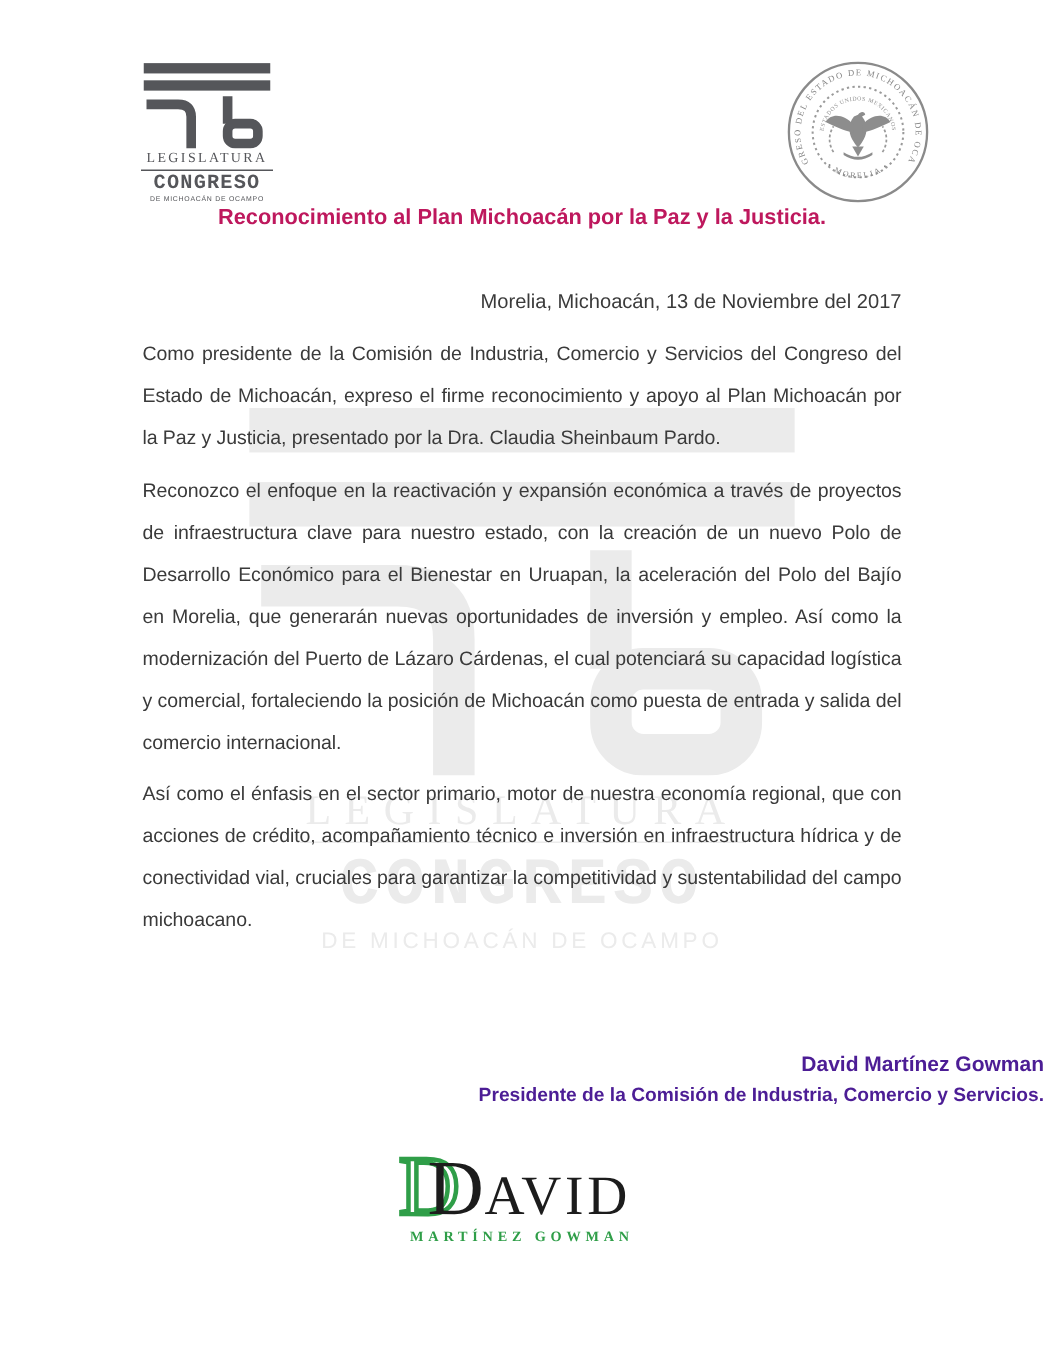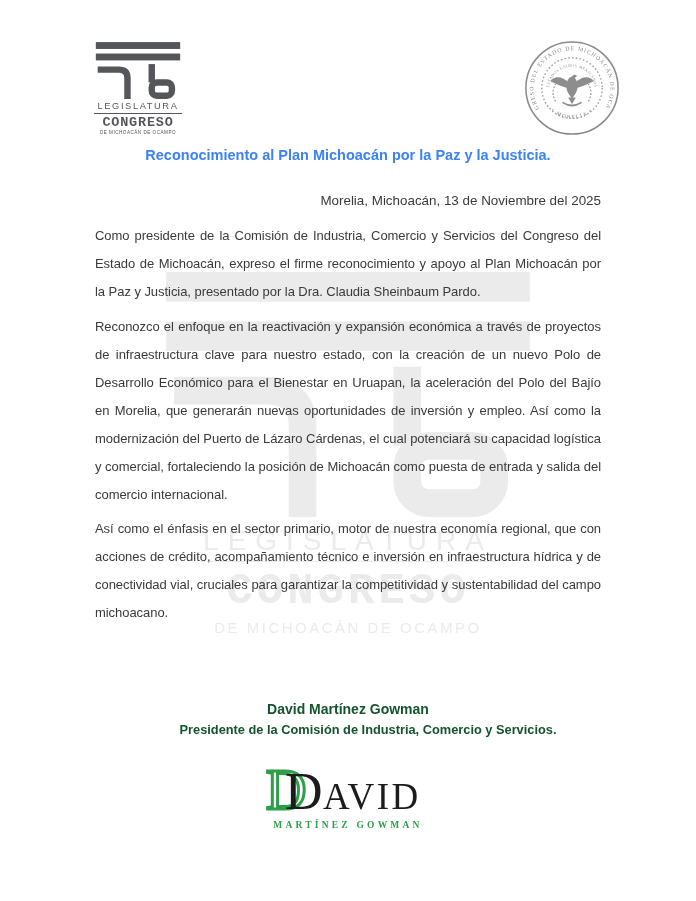"LEGISLATURA" .l76-legislatura { font-family: Liberation Sans, sans-serif -> Liberation Serif, serif }
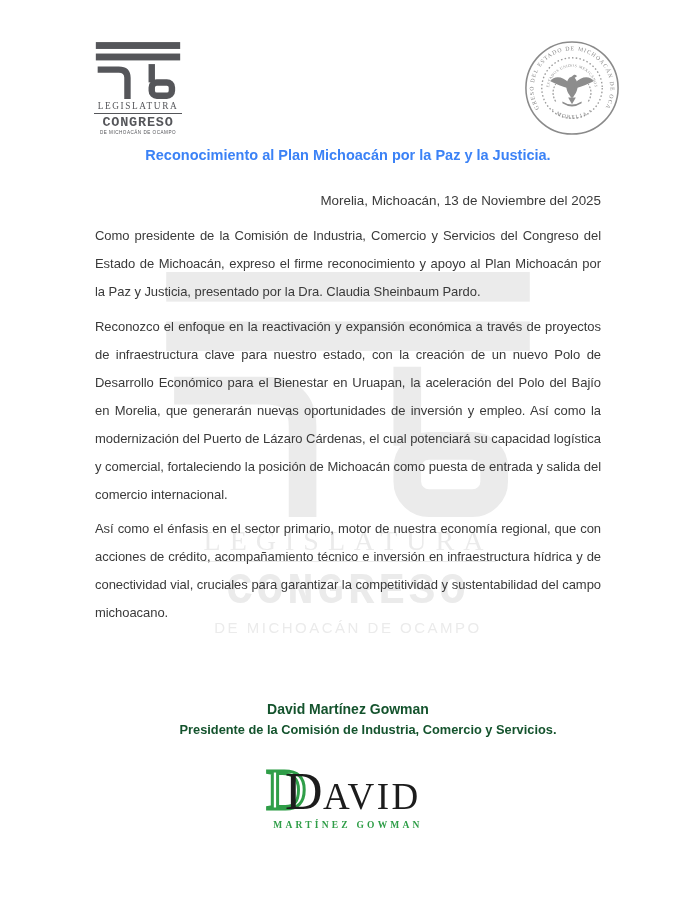"Reconocimiento al Plan Michoacán por" .doc-title { color: #3b82f6 -> #be185d; top: 147px -> 137px }
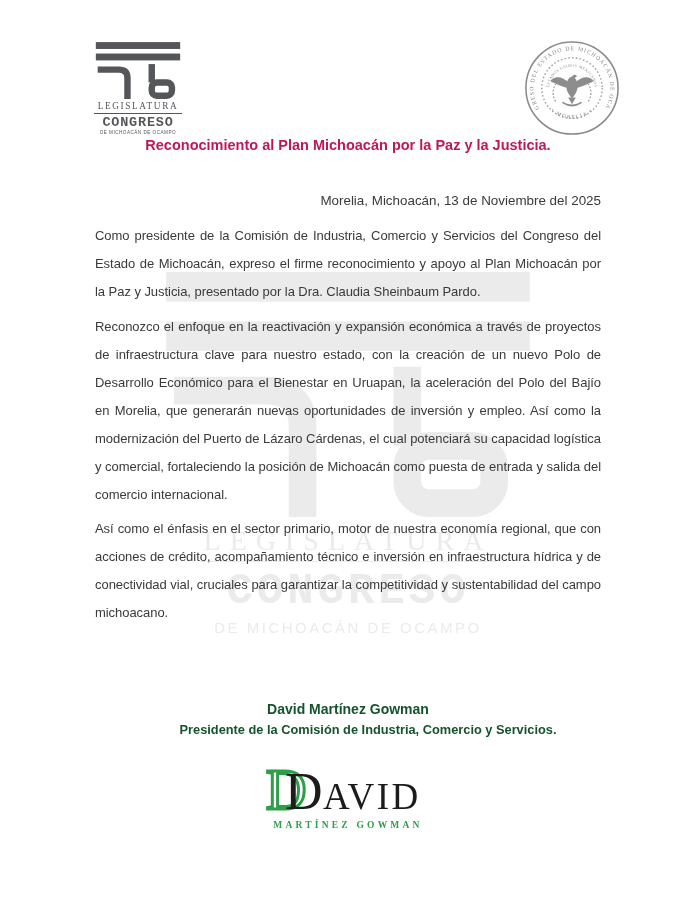"Morelia, Michoacán, 13 de Noviembre" div.doc { text: 2025 -> 2017 }
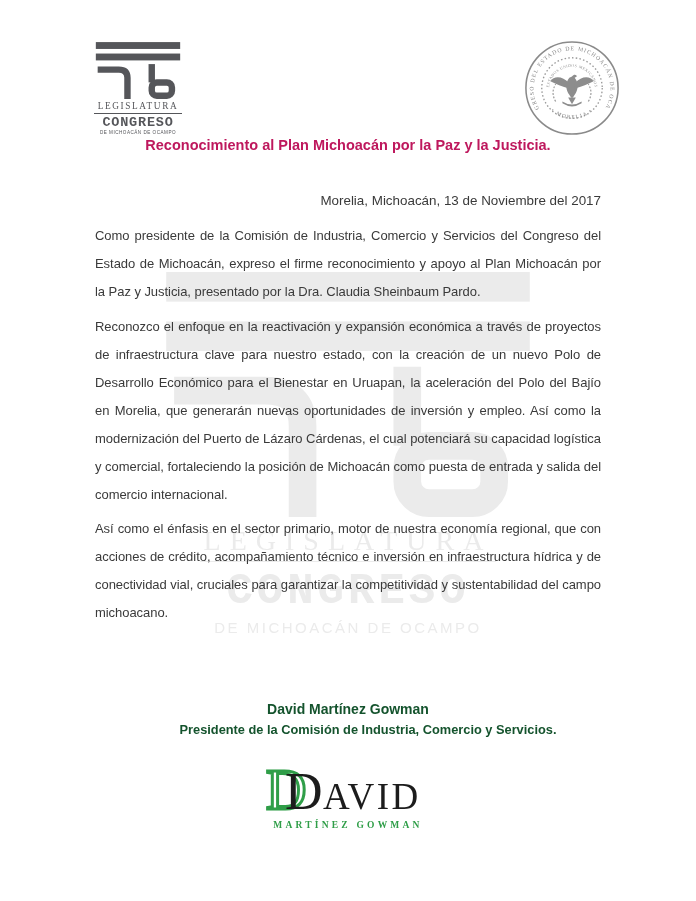"David Martínez Gowman" .sig { color: #14532d -> #4c1d95; text-align: center -> right }
